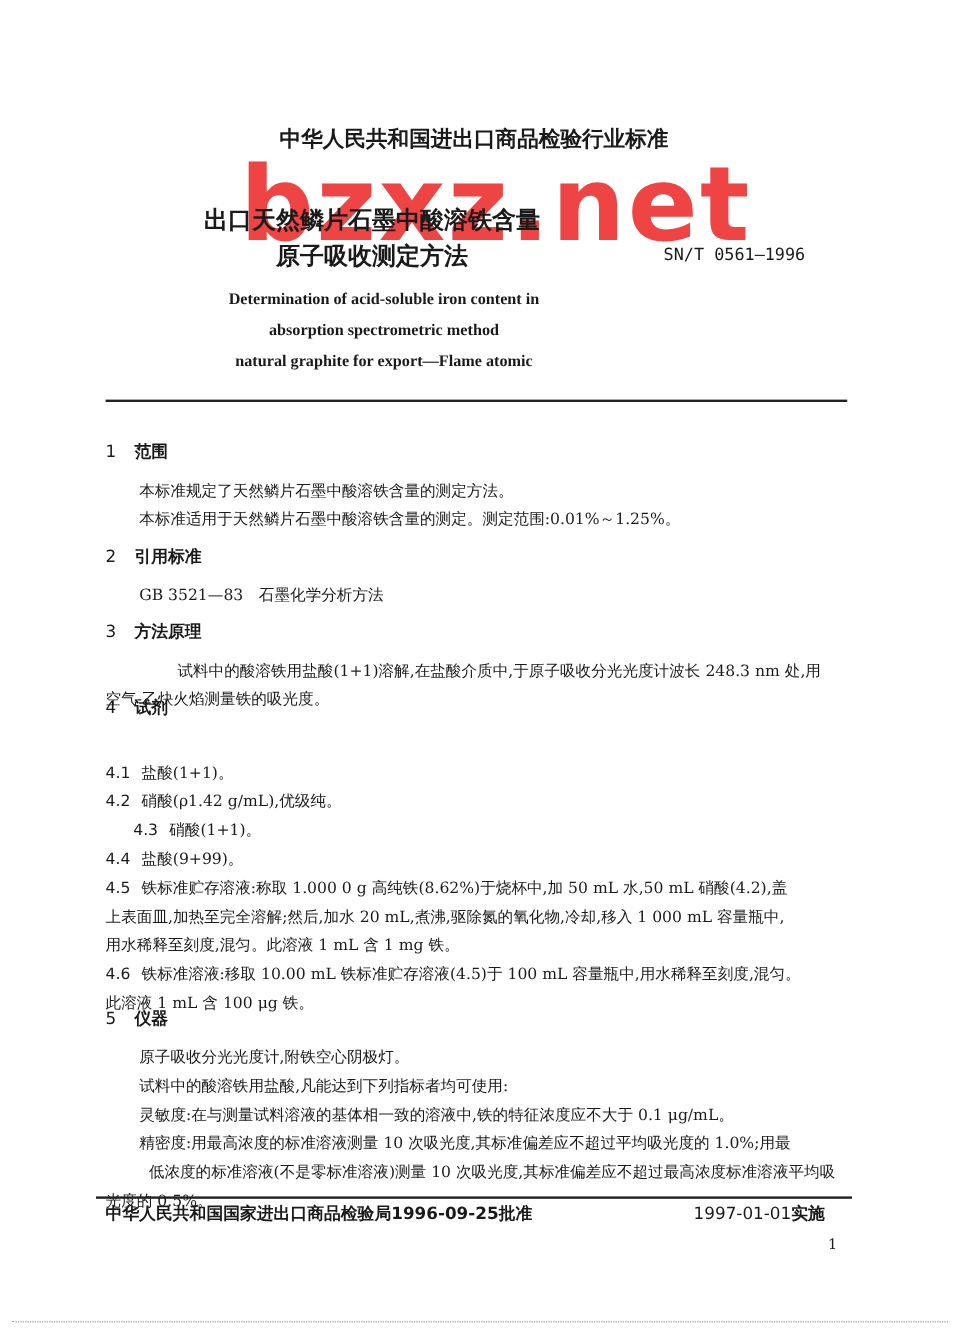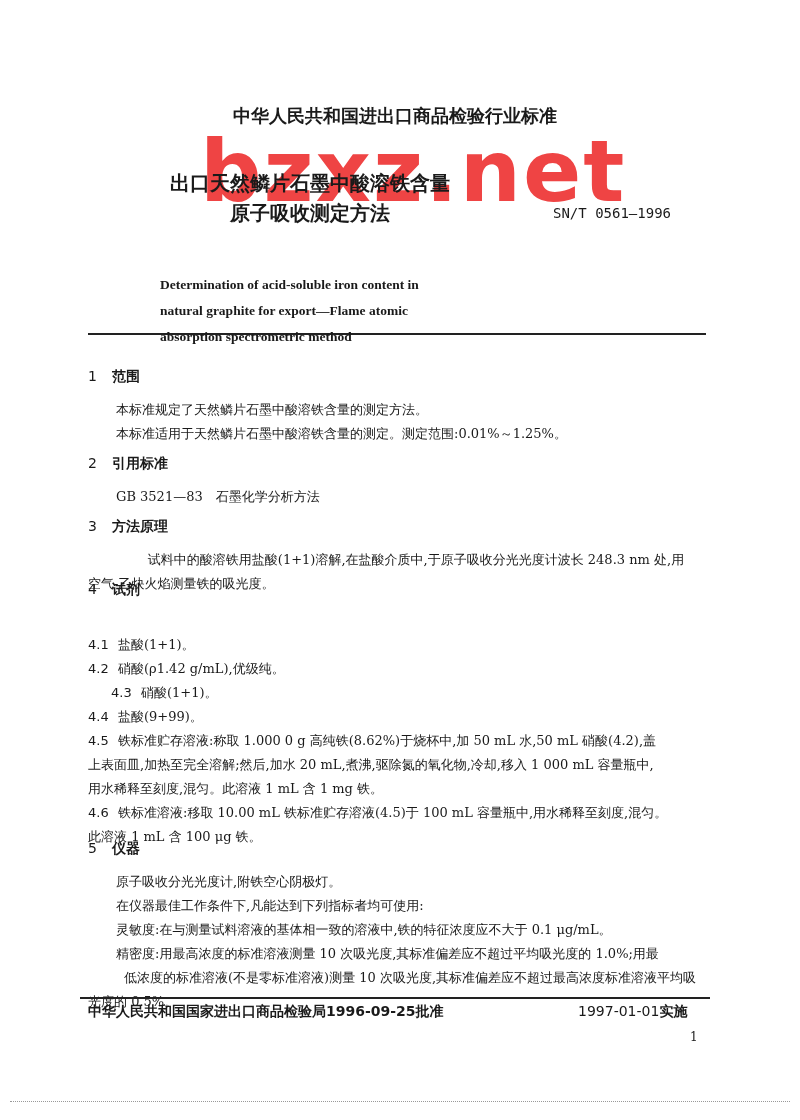"Determination of acid-soluble iron" .title-en { margin-top: 36px -> none; text-align: none -> center }
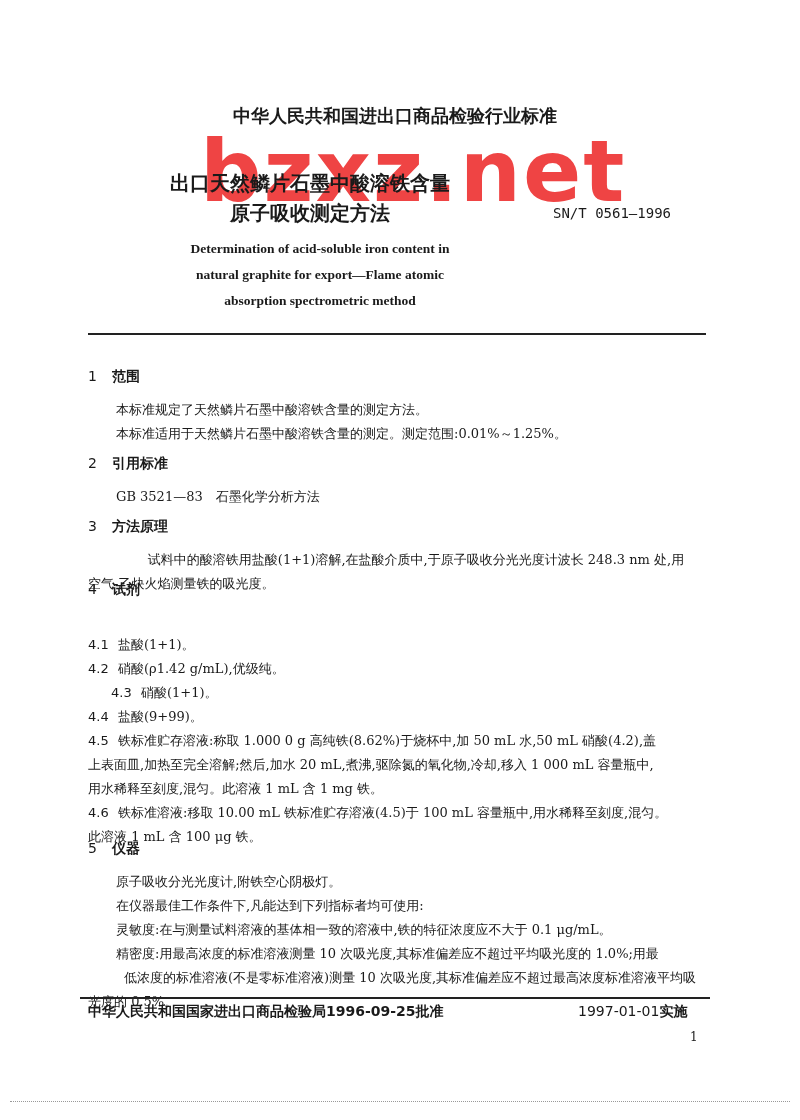"natural graphite for export—Flame atomic" div { order: before "absorption spectrometric method" -> after "absorption spectrometric method" }
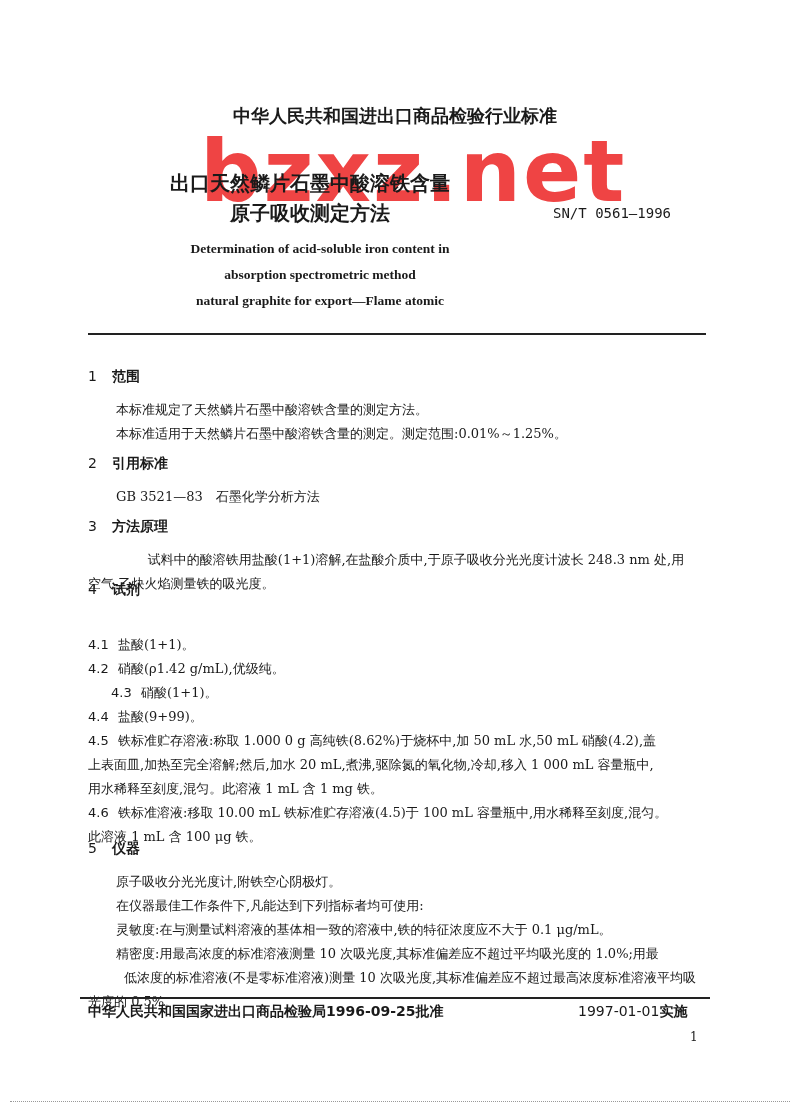"在仪器最佳工作条件下,凡能达到下列指标者均可使用:" div.abs { text: 在仪器最佳工作条件下 -> 试料中的酸溶铁用盐酸 }
